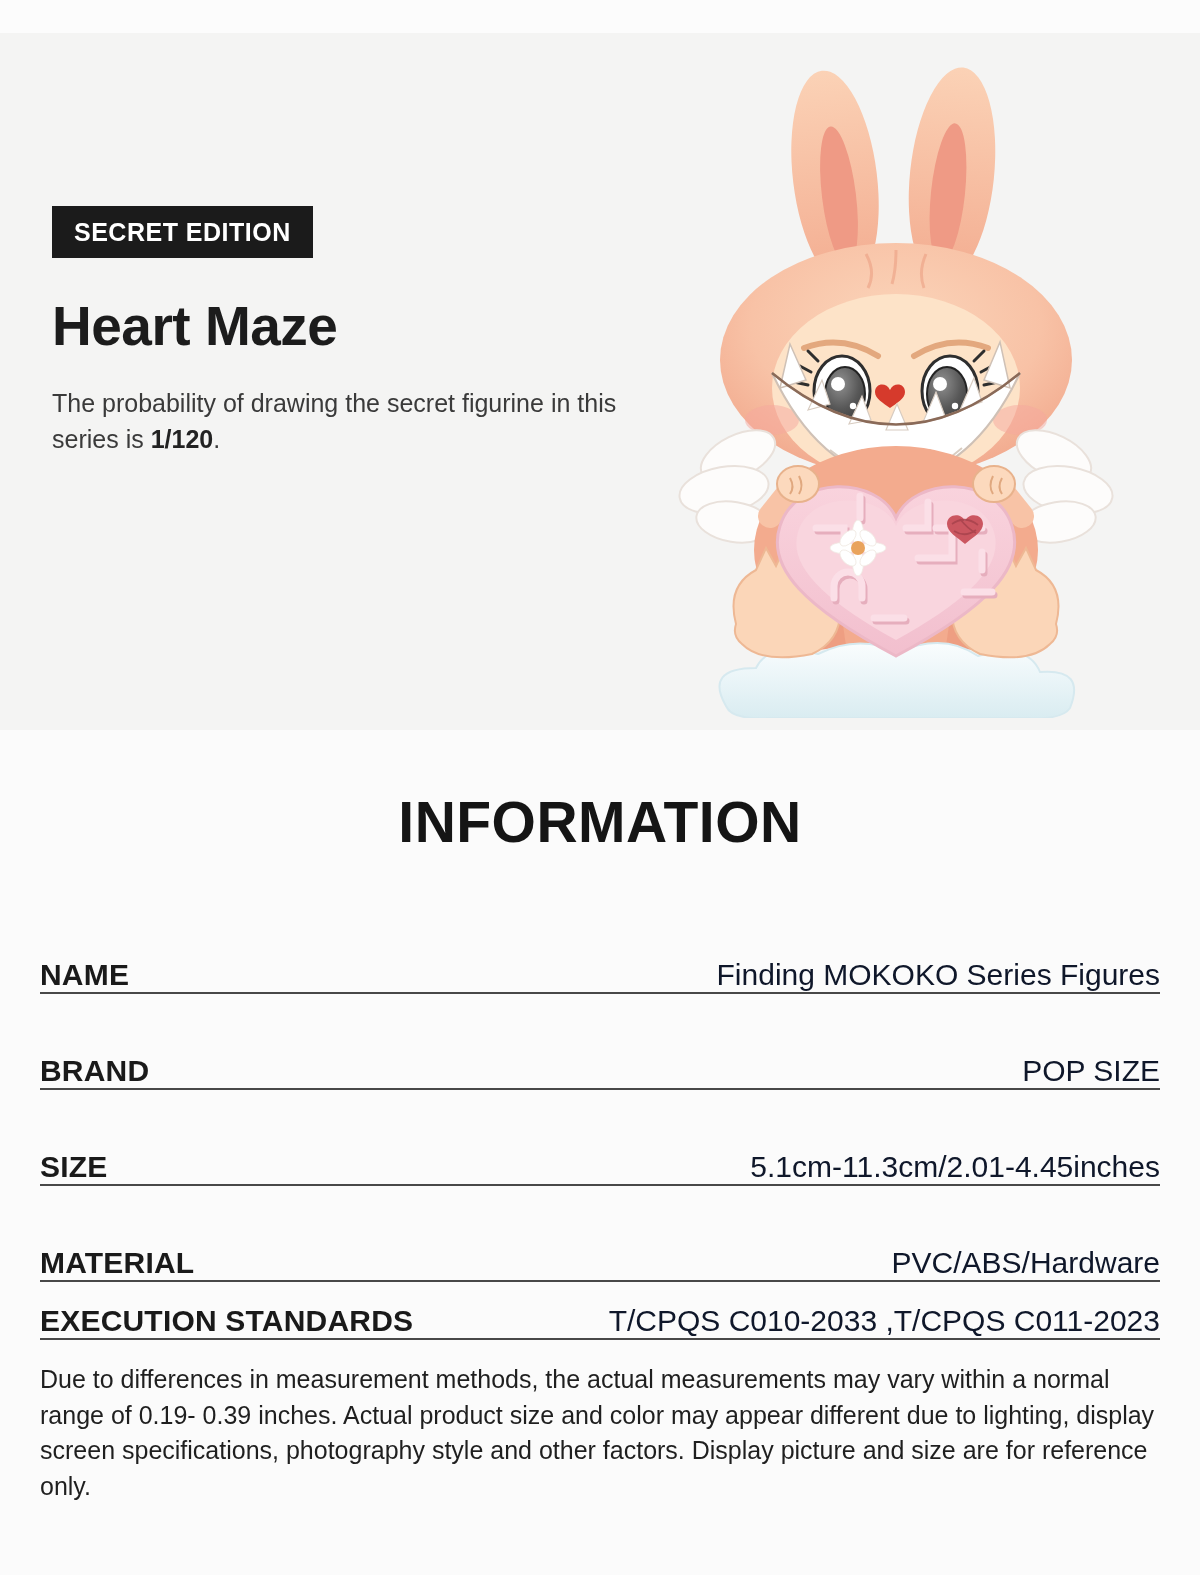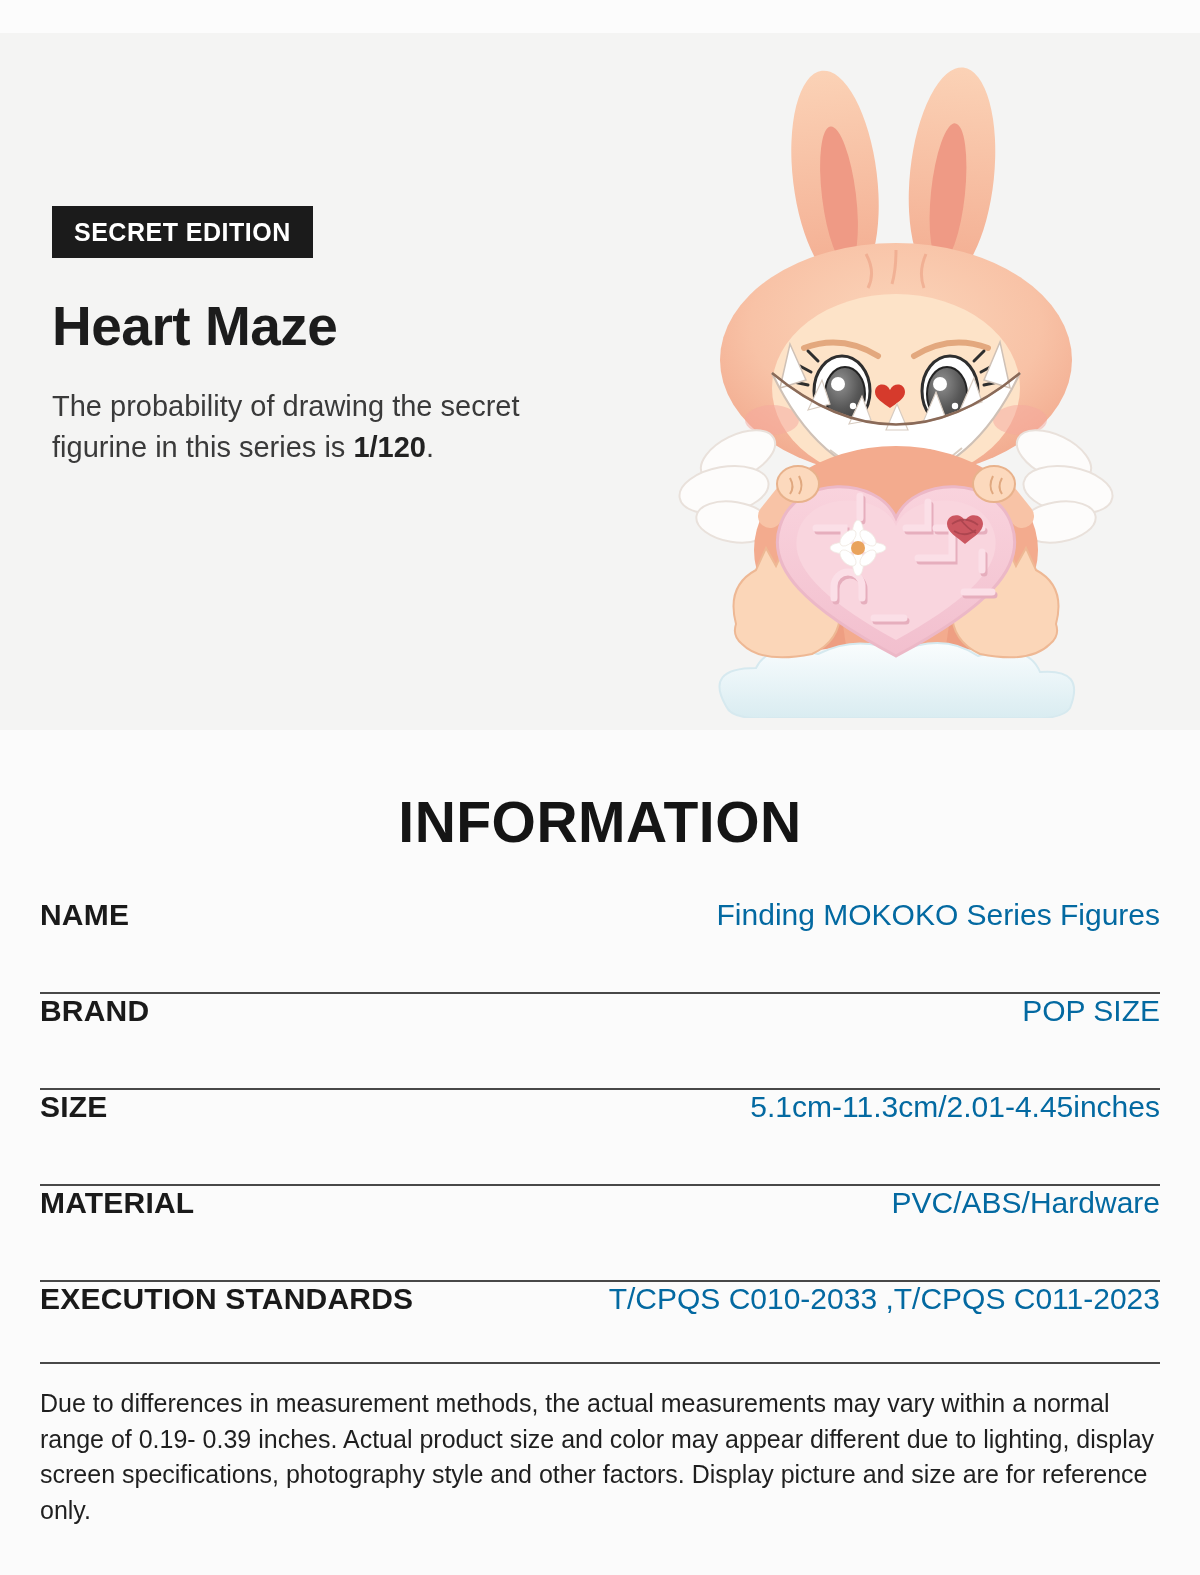"The probability of drawing the" .hero-desc { font-size: 29px -> 25px }
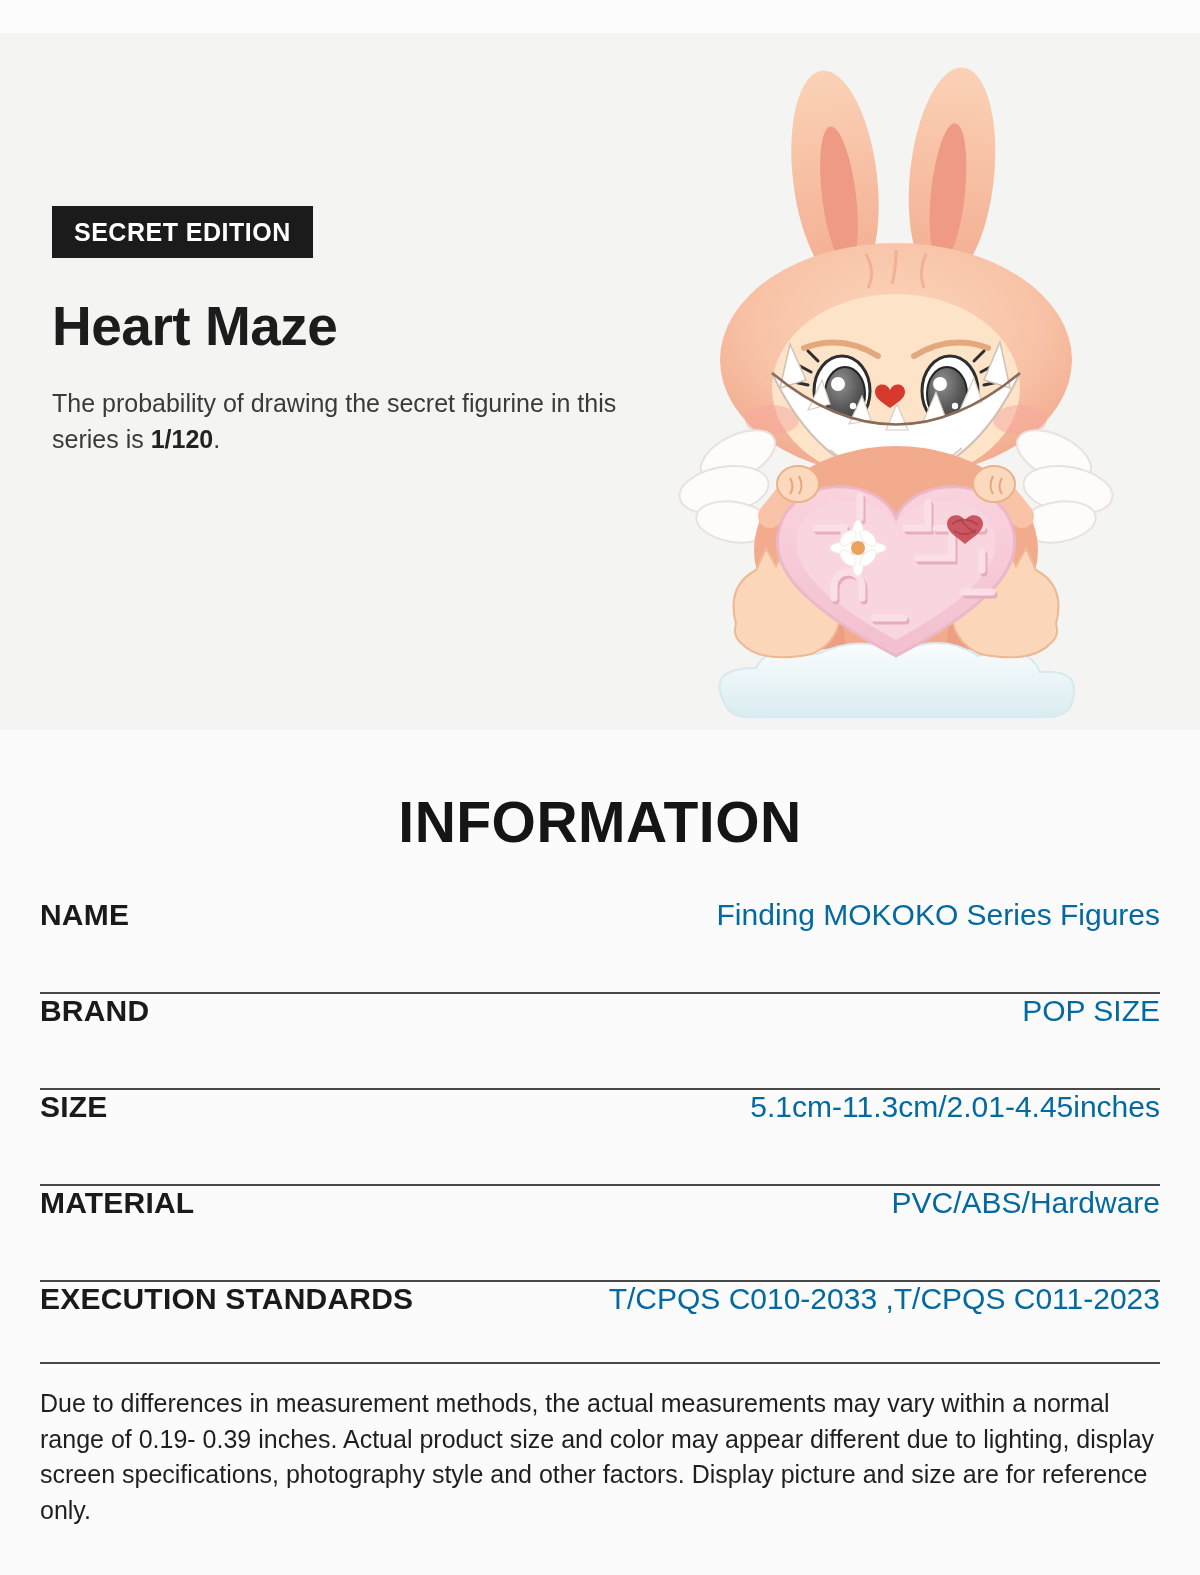"NAME" .info-row { align-items: flex-start -> flex-end }
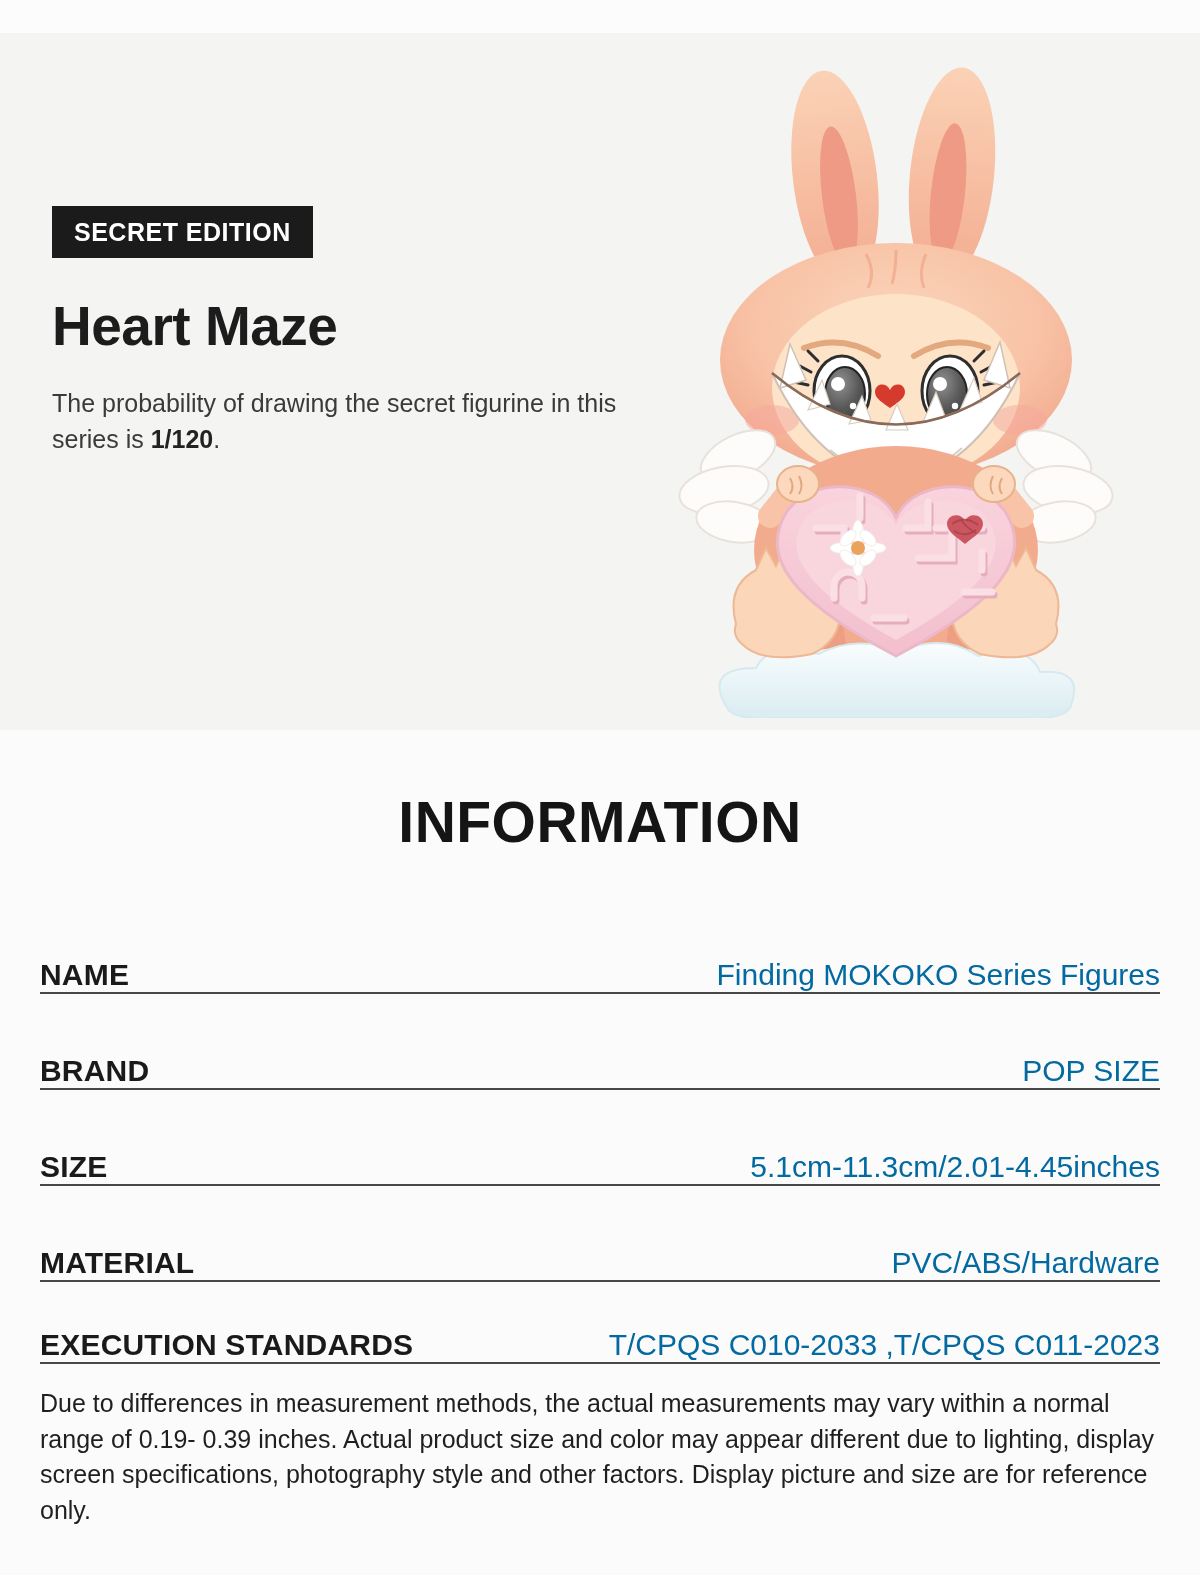"Finding MOKOKO Series Figures" .info-value { color: #0369a1 -> #0f172a }
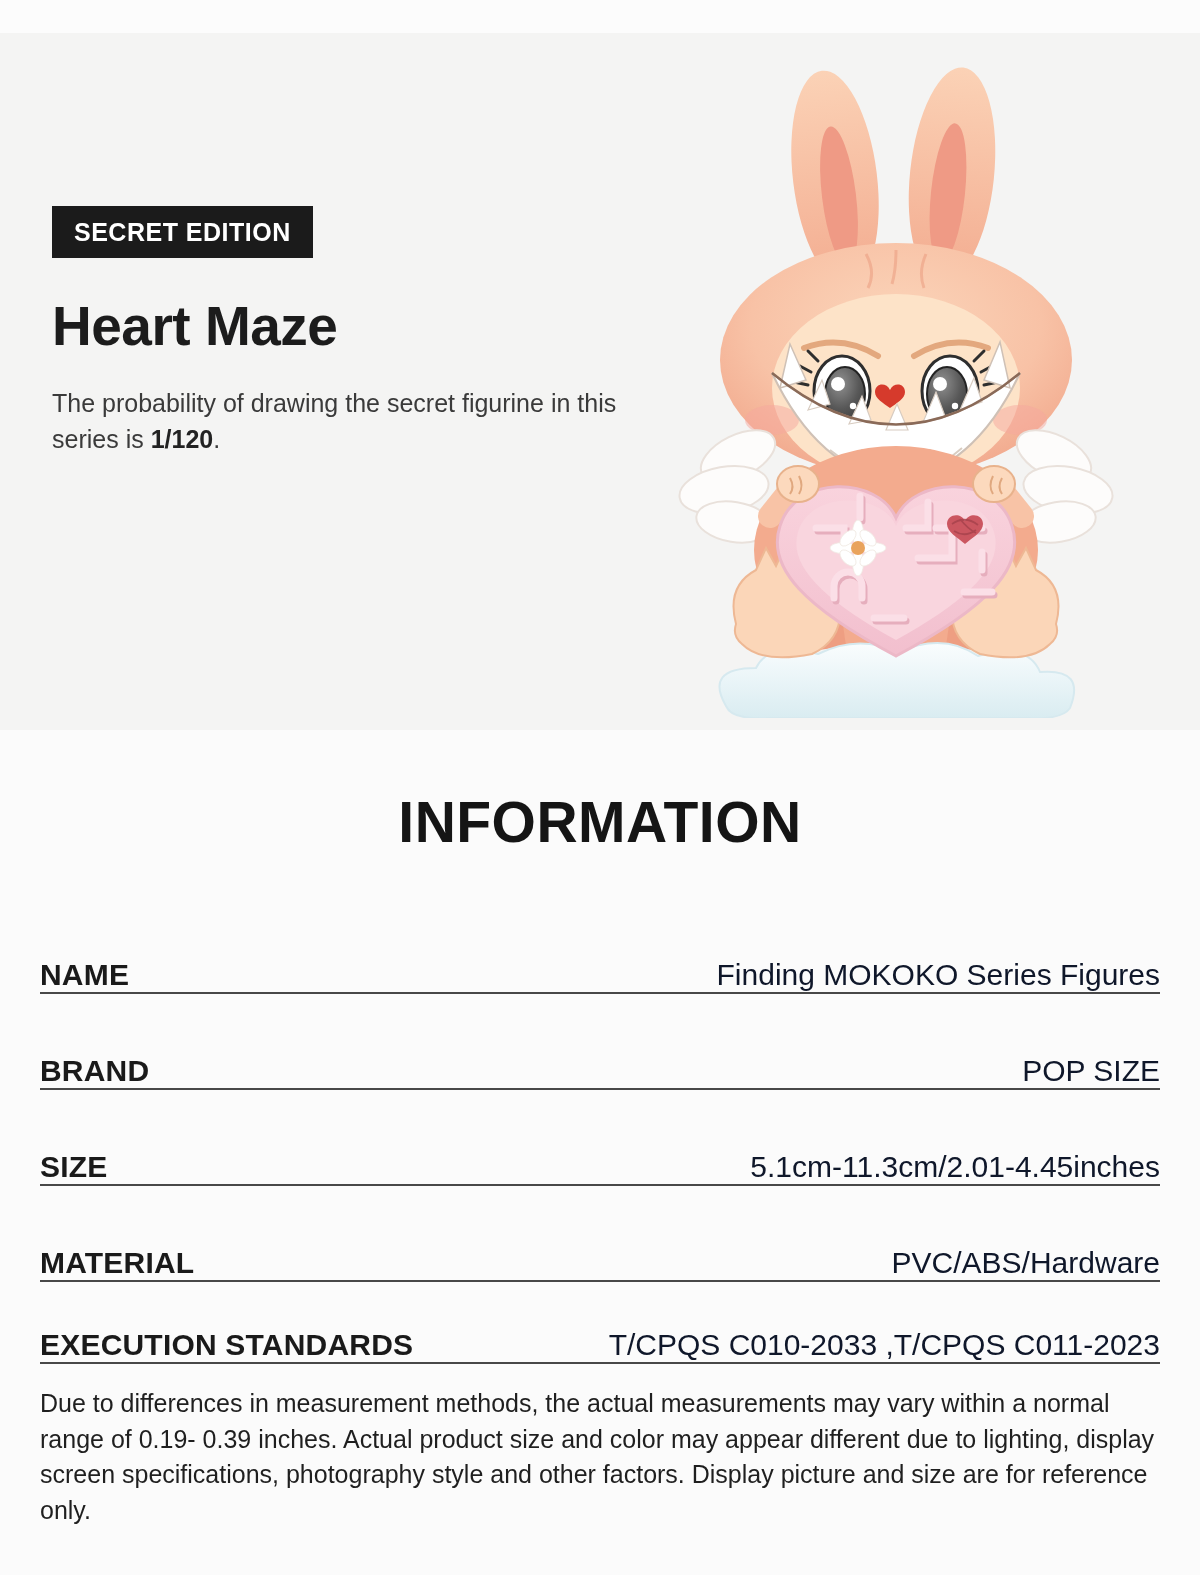"EXECUTION STANDARDS" .info-row.last { height: 82px -> 58px }
